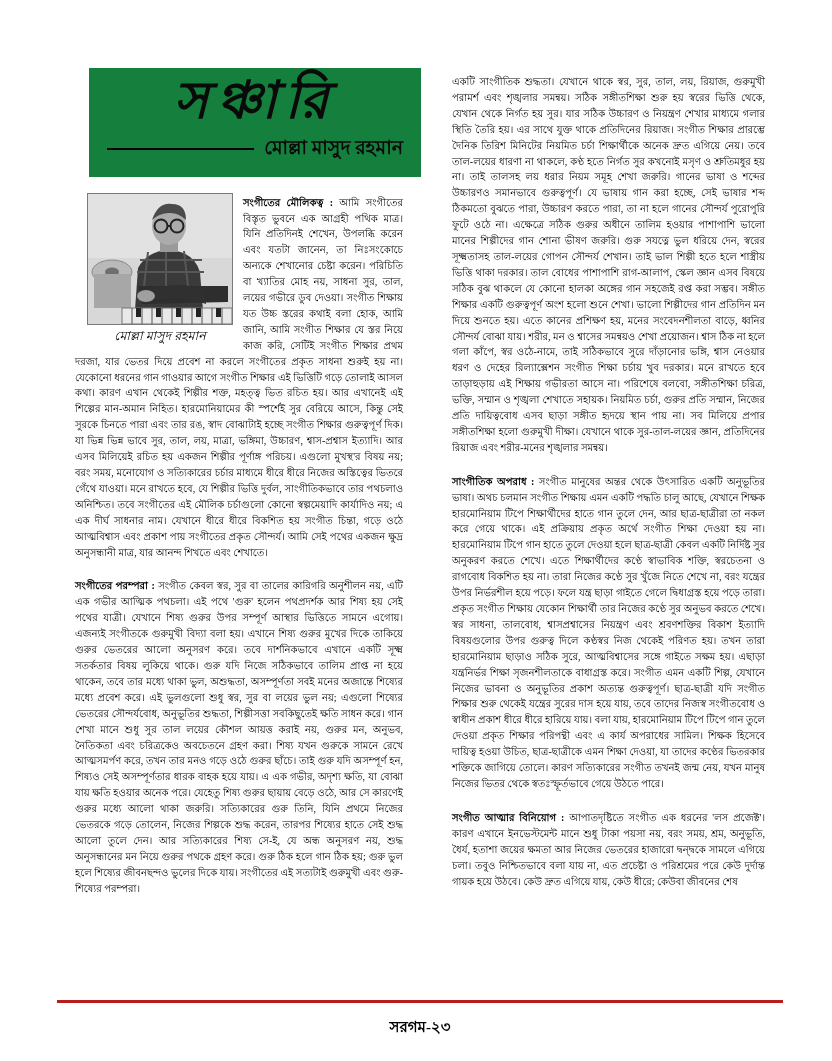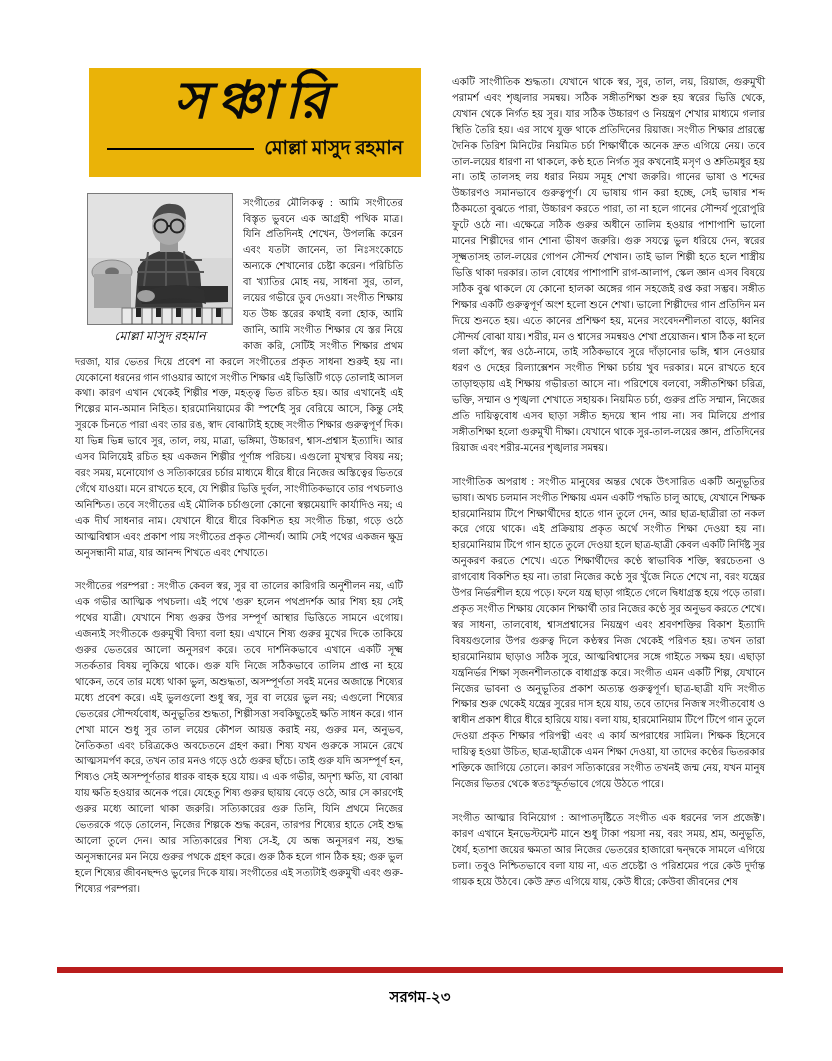"সঞ্চারি" .masthead { background: #eab308 -> #15803d }
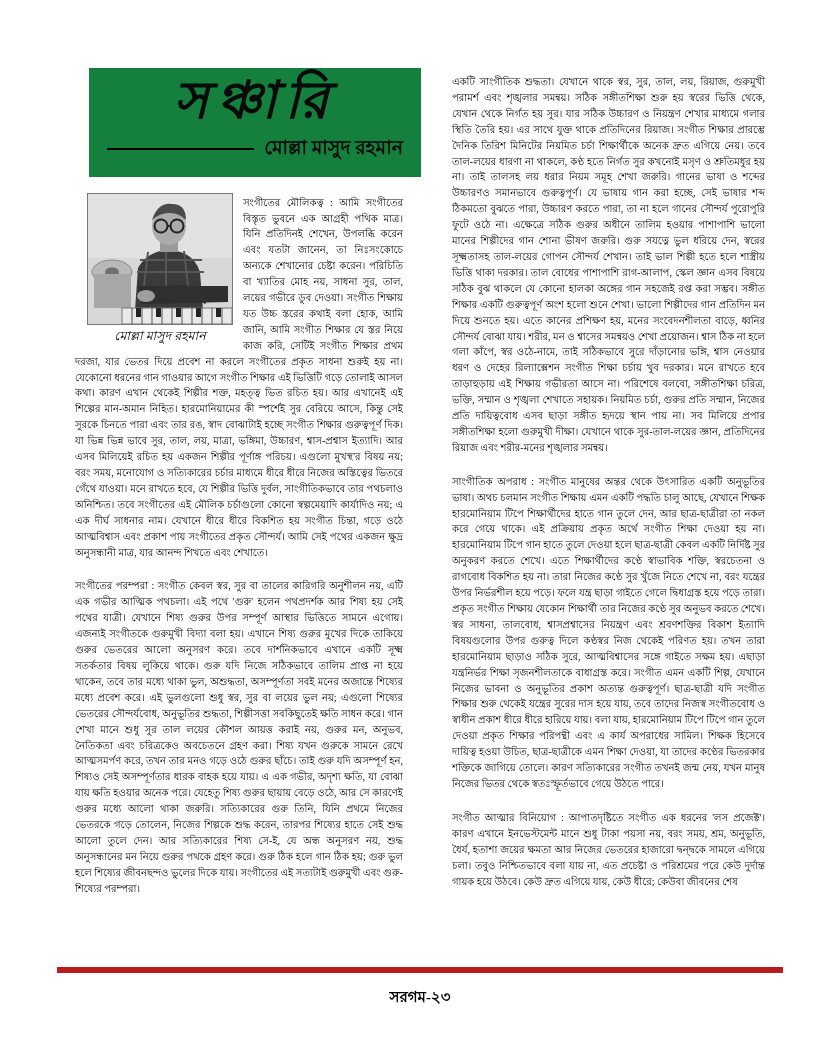"সংগীতের মৌলিকত্ব :" .article-par b { font-weight: normal -> bold }
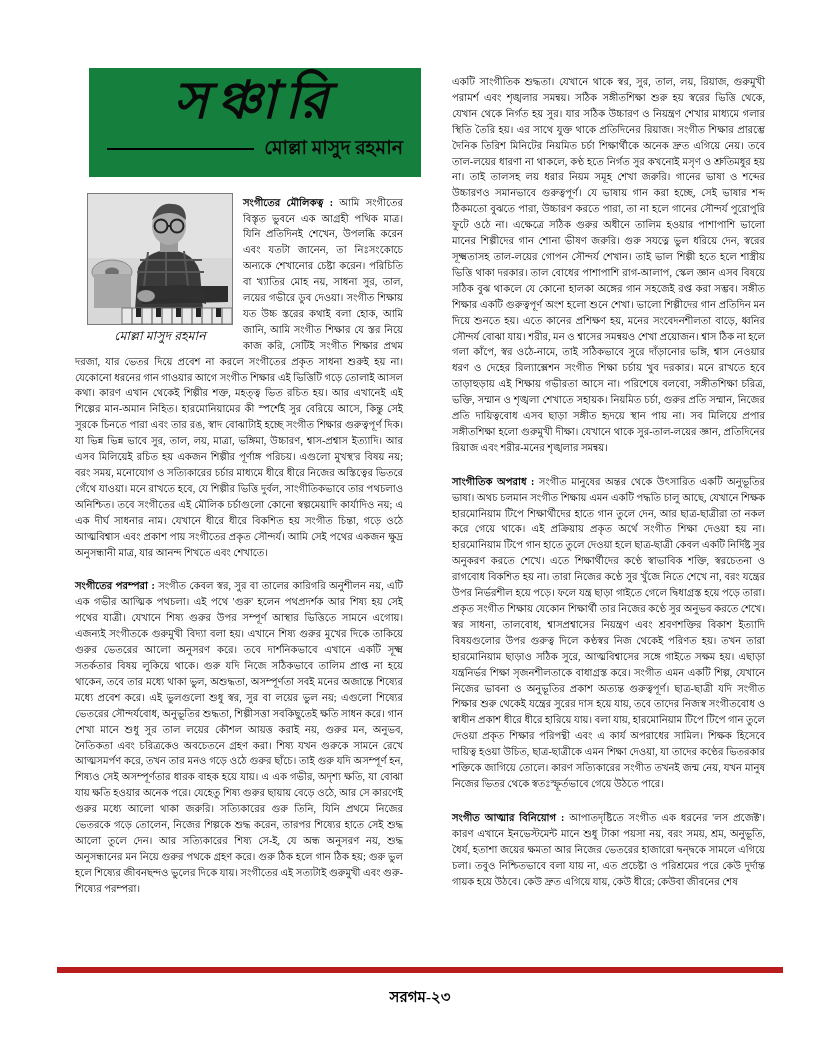"সরগম-২৩" .footer { border-top: 6px solid #b91c1c -> 3px solid #b91c1c; top: 967px -> 1000px }
